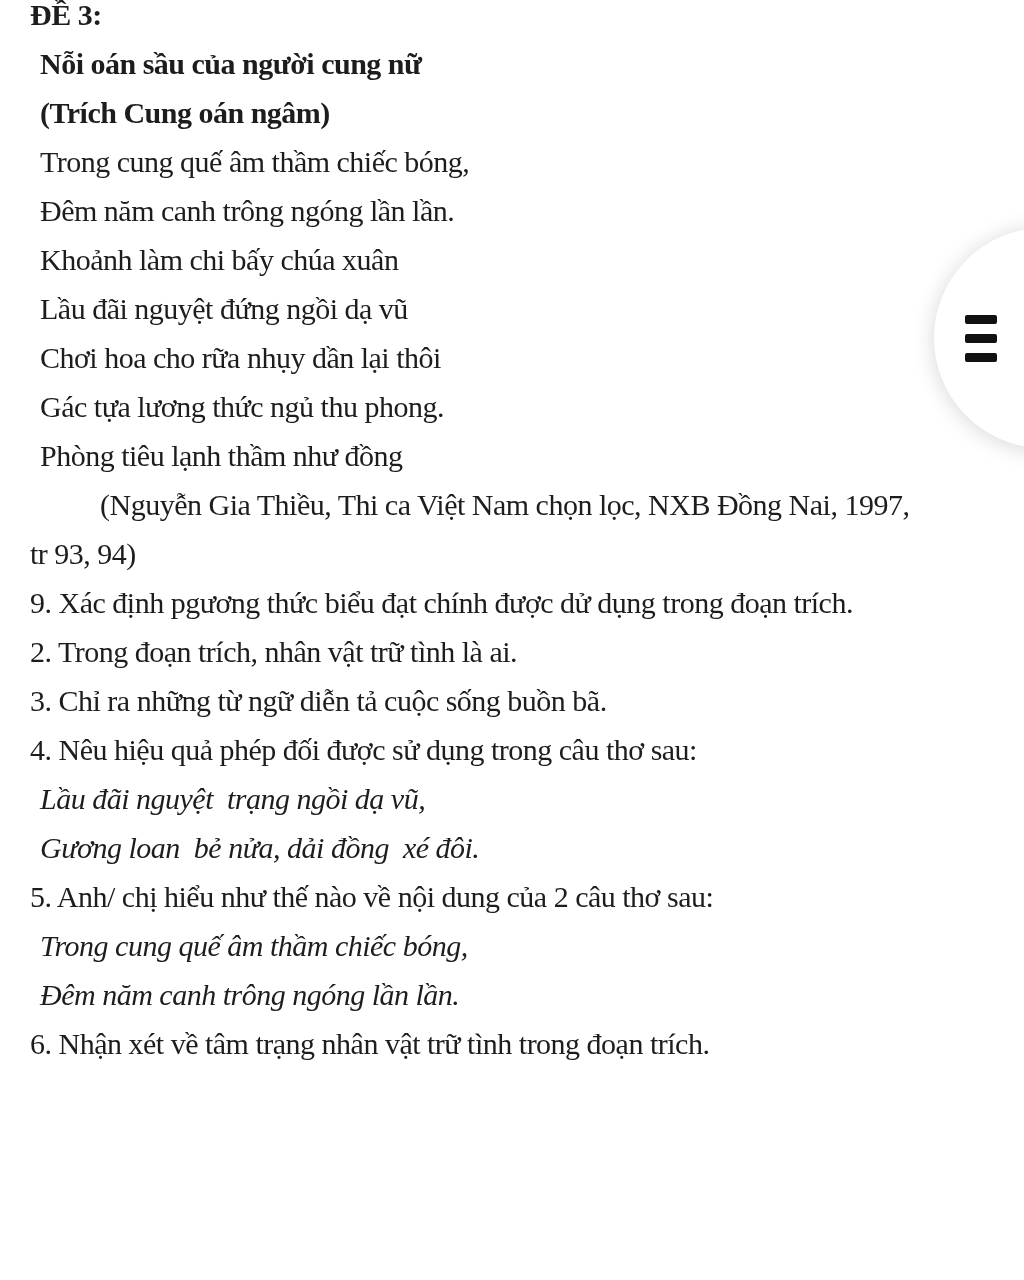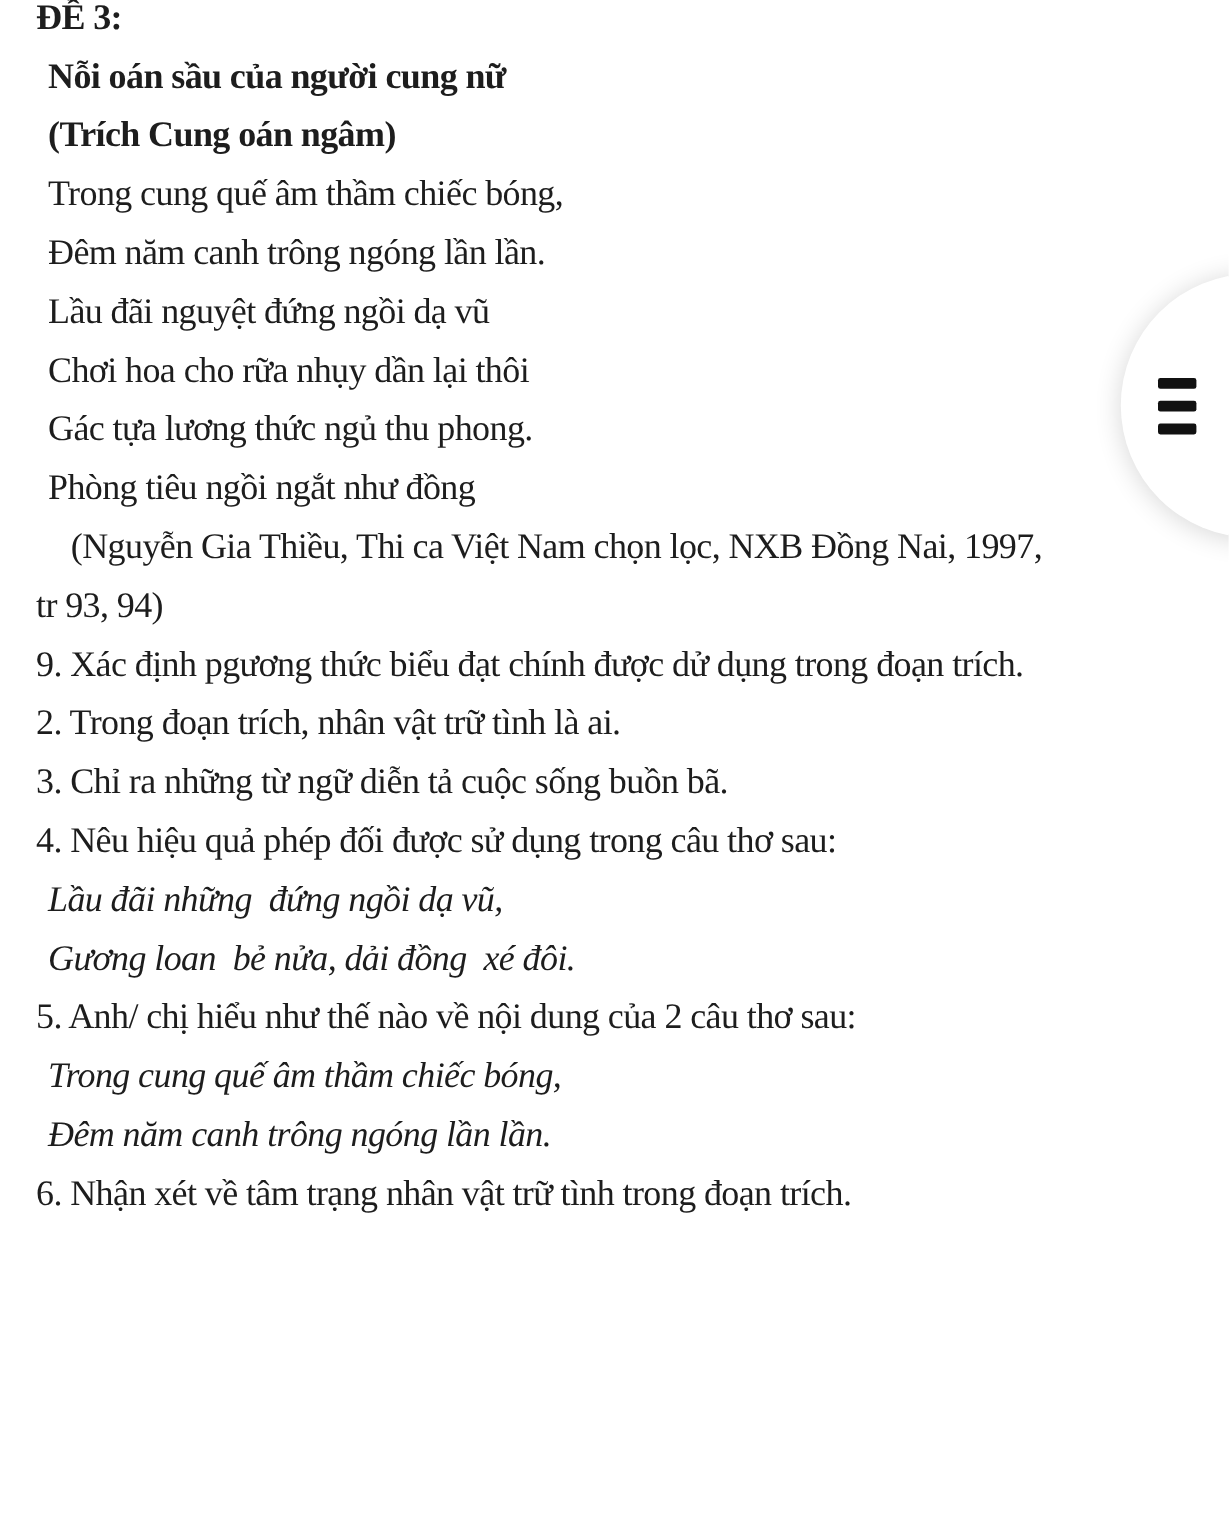"Khoảnh làm chi bấy chúa" div.line { html: none -> <div>Khoảnh làm chi bấy chúa xuân</div> }
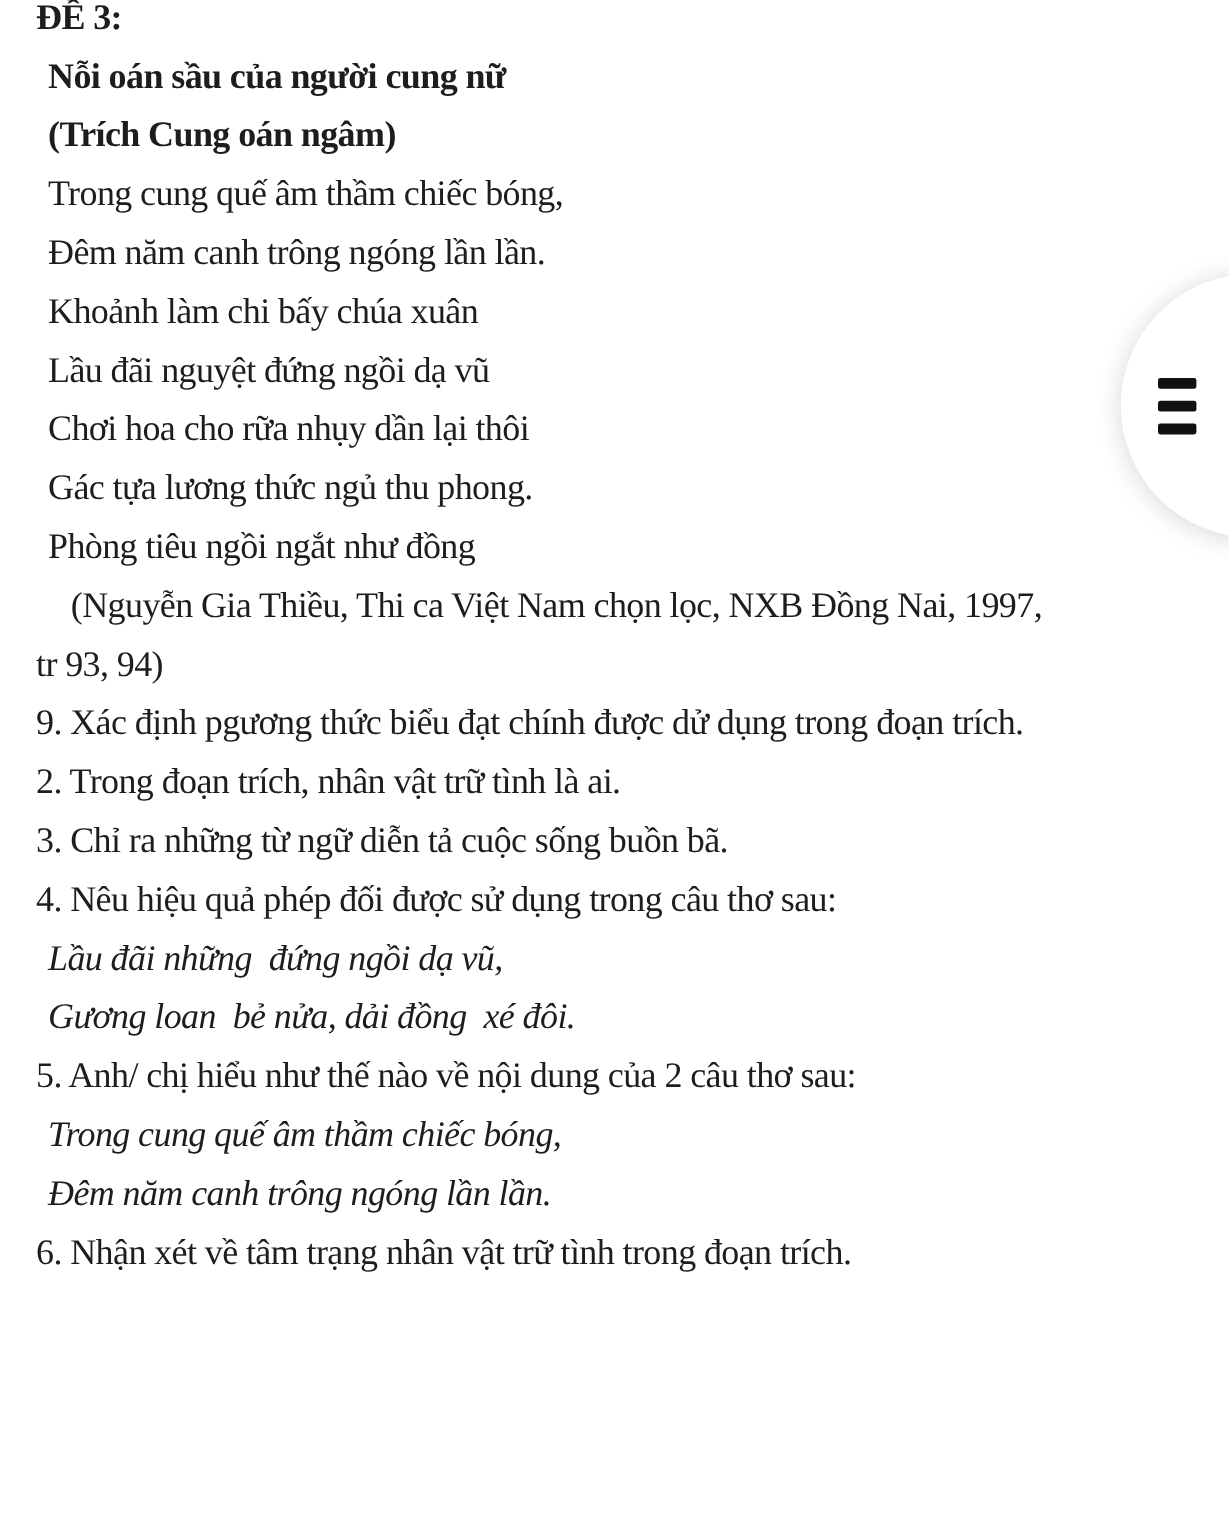"Phòng tiêu ngồi ngắt như" div.line { text: ngồi ngắt -> lạnh thầm }
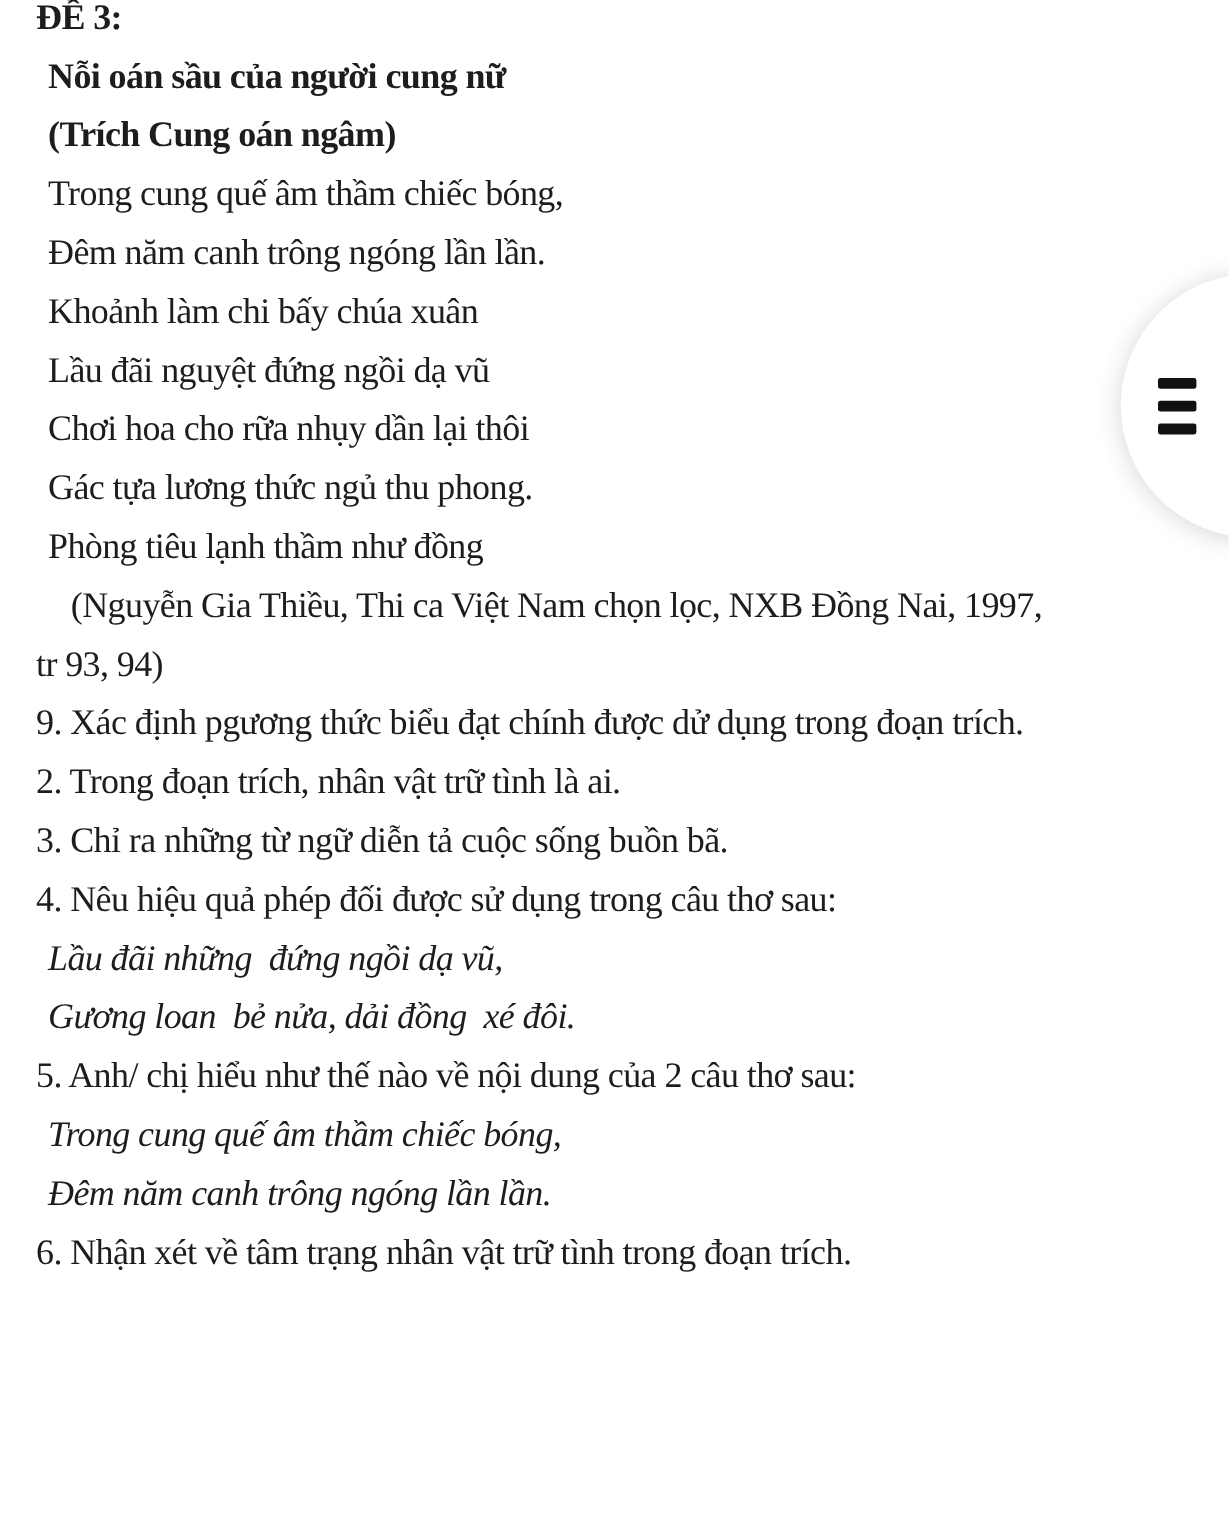"(Nguyễn Gia Thiều, Thi ca" .indent { padding-left: 59px -> 100px }
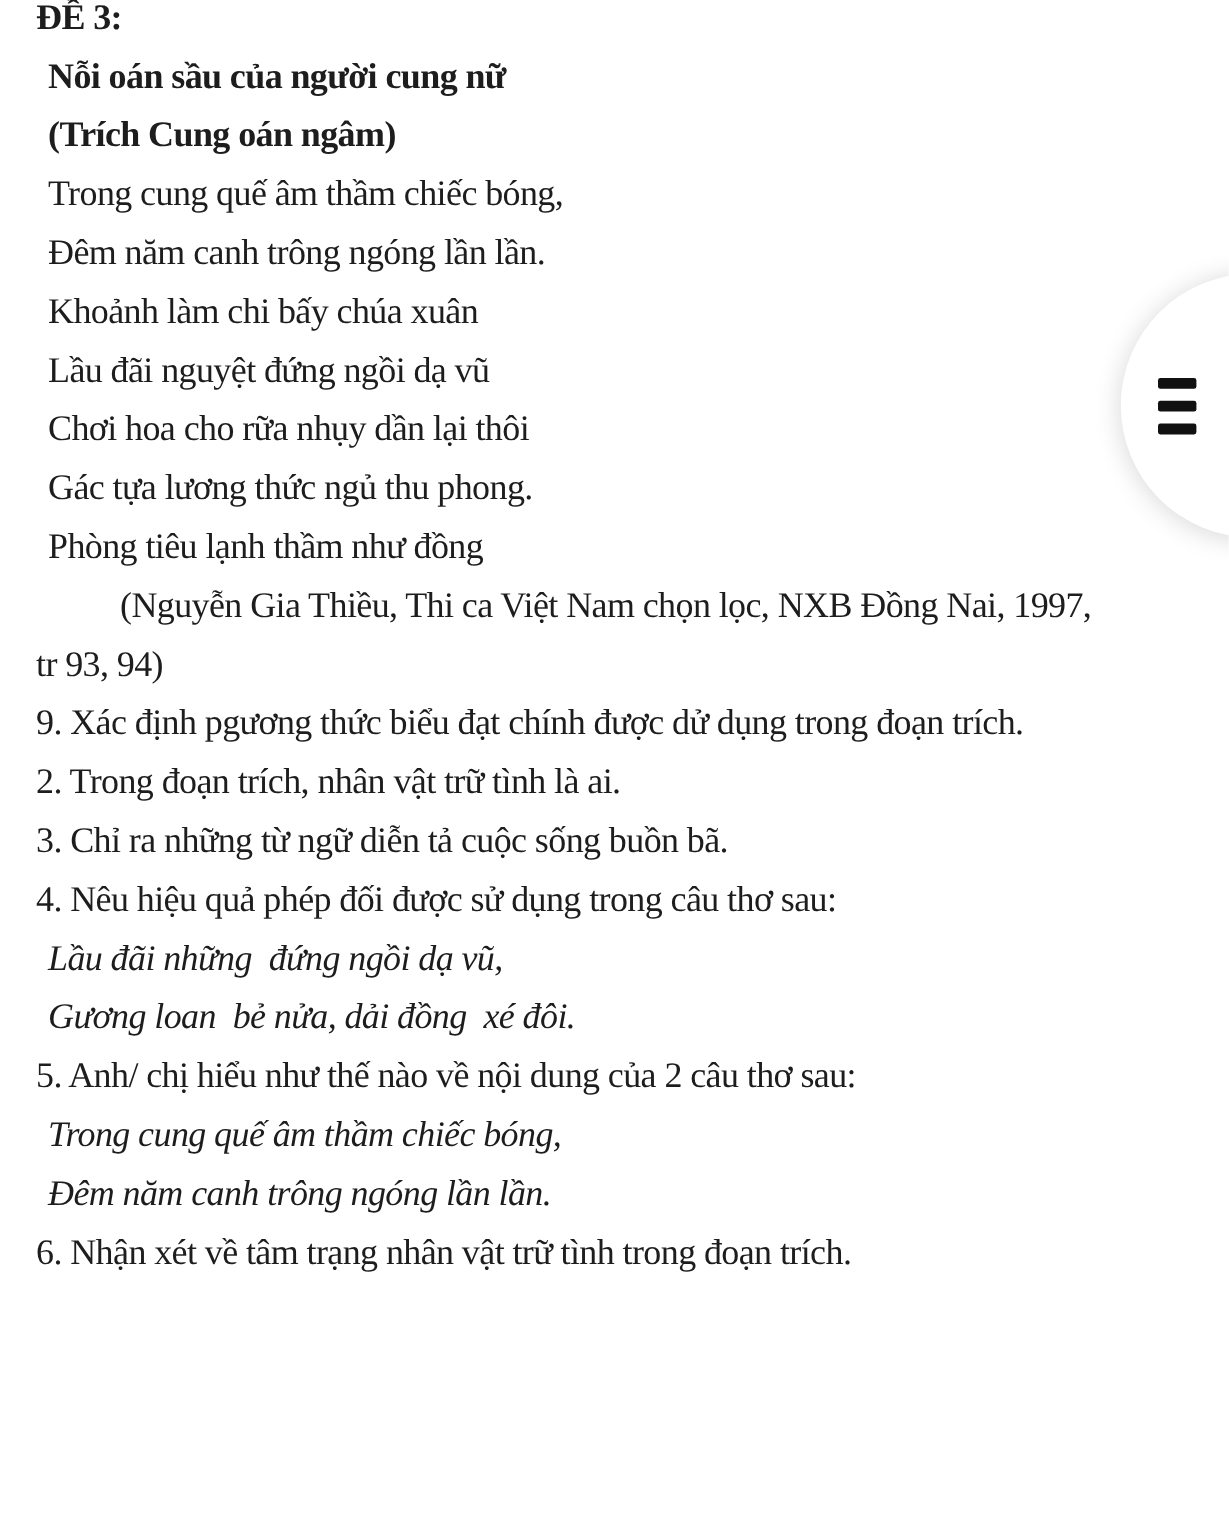"Lầu đãi những đứng ngồi" div.line { text: những  đứng -> nguyệt  trạng }
